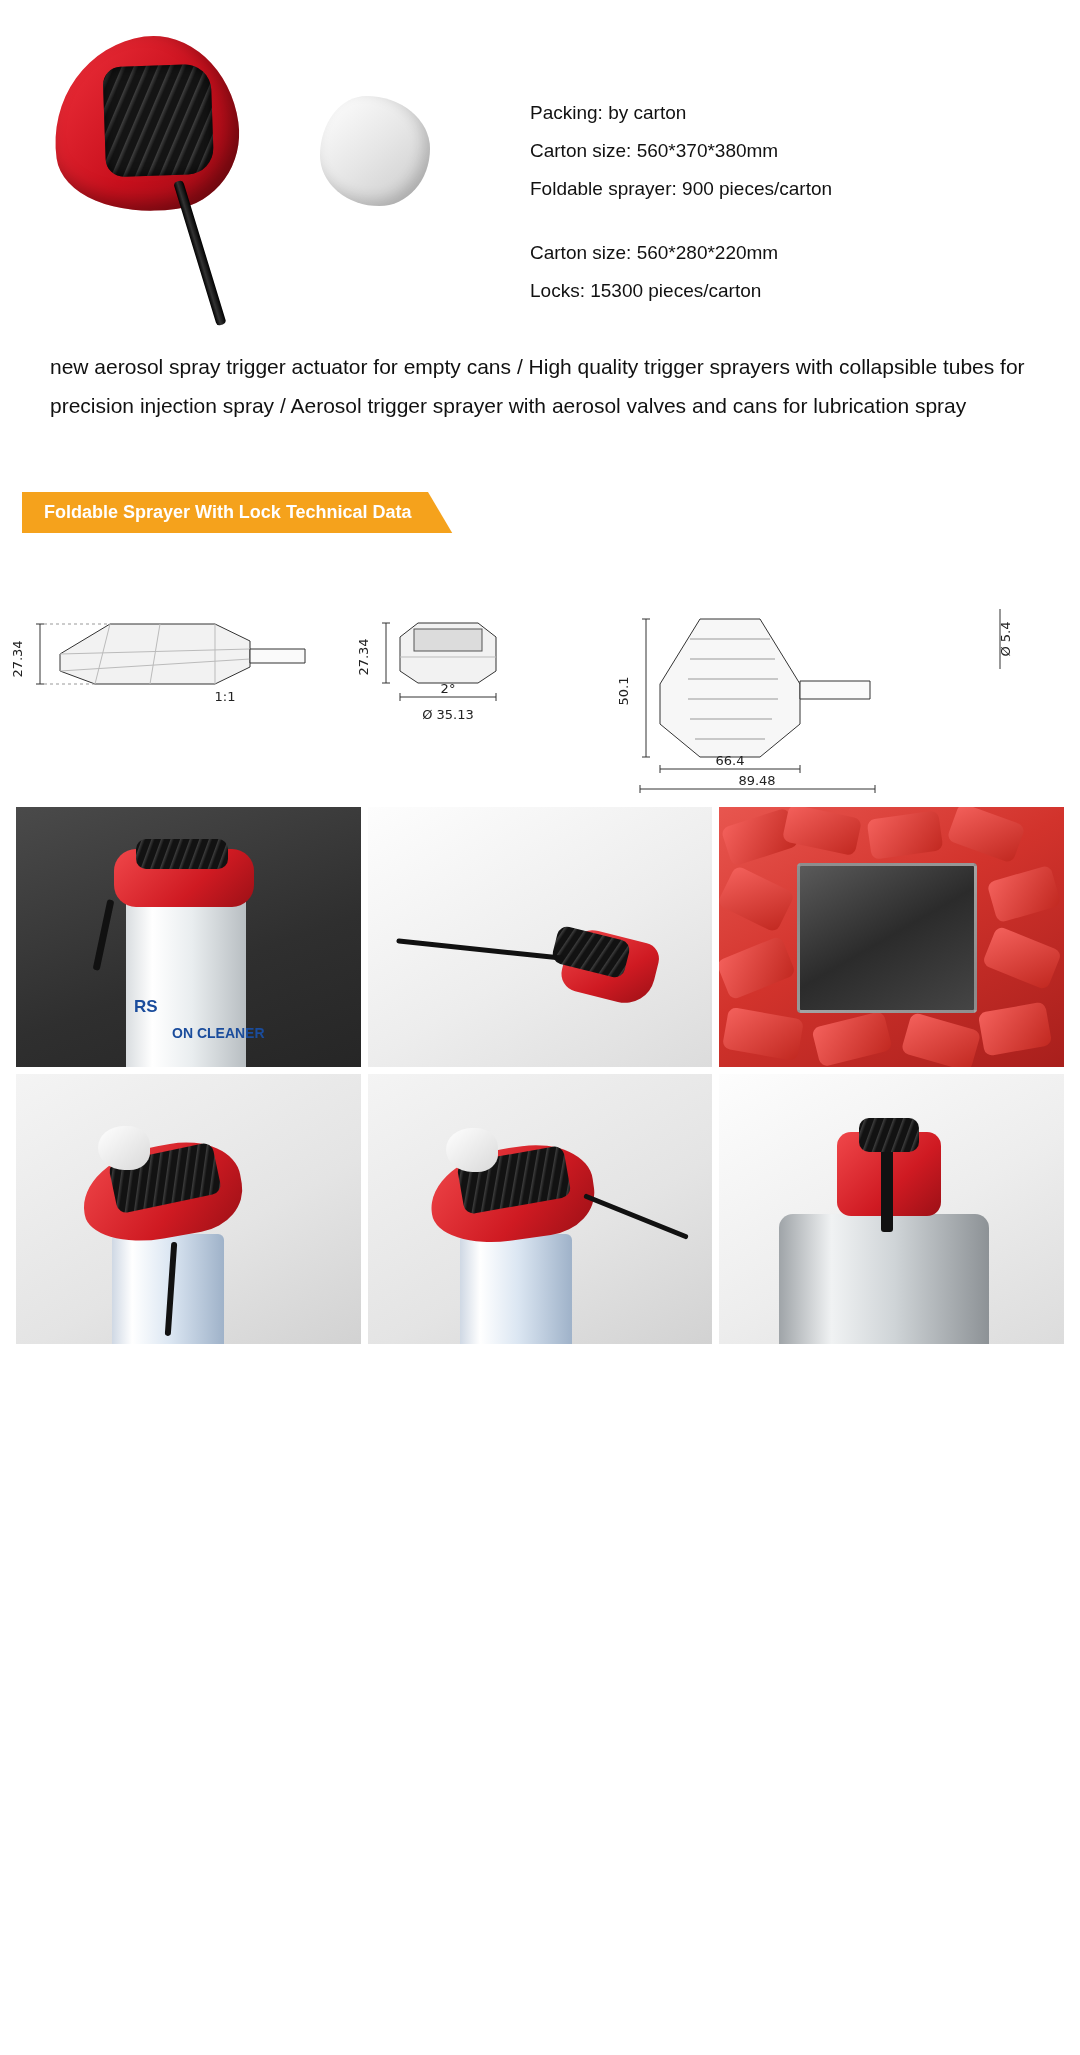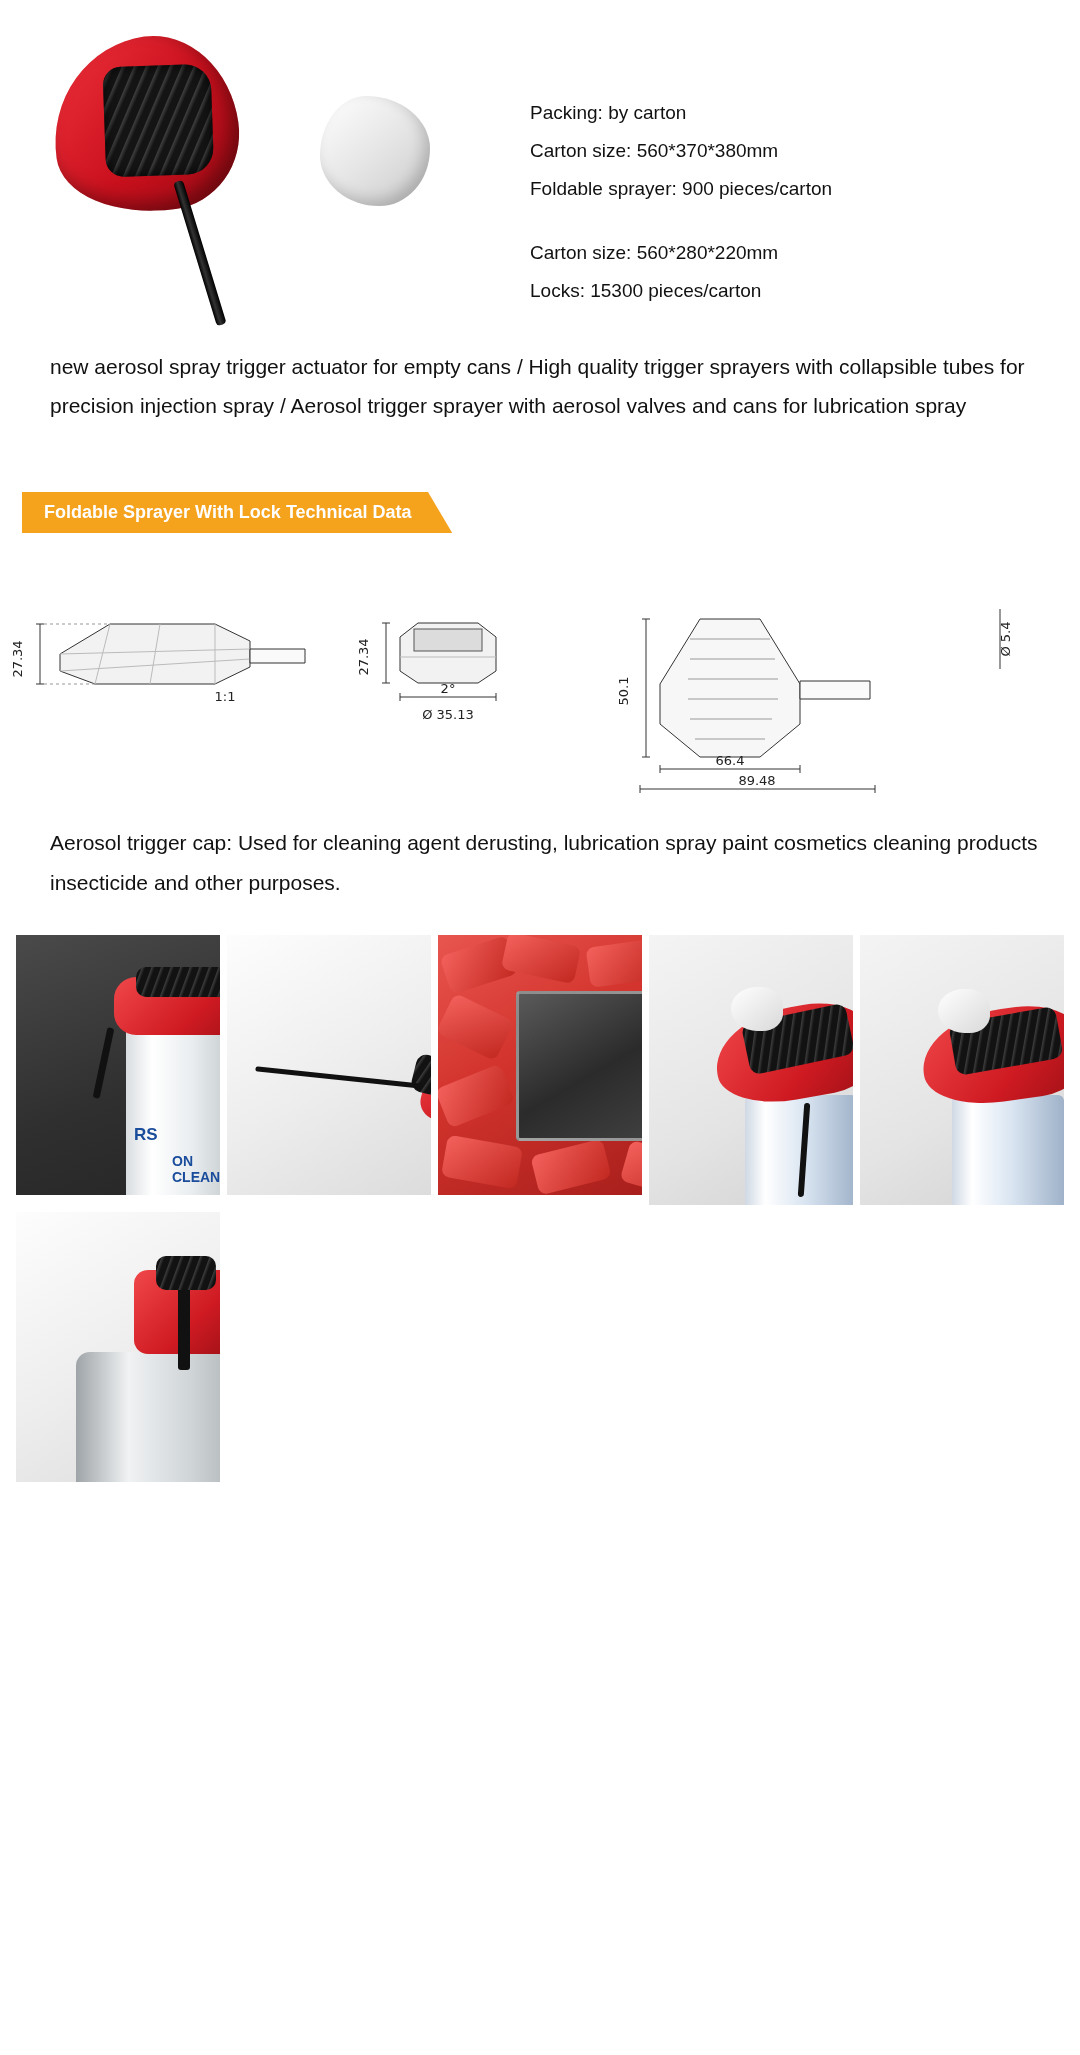"Aerosol trigger cap: Used for" div.para-app { html: <div>Aerosol trigger cap: Used for cleaning agent derusting, lubrication spray paint cosmetics cleaning products insecticide and other purposes.</div> -> none }
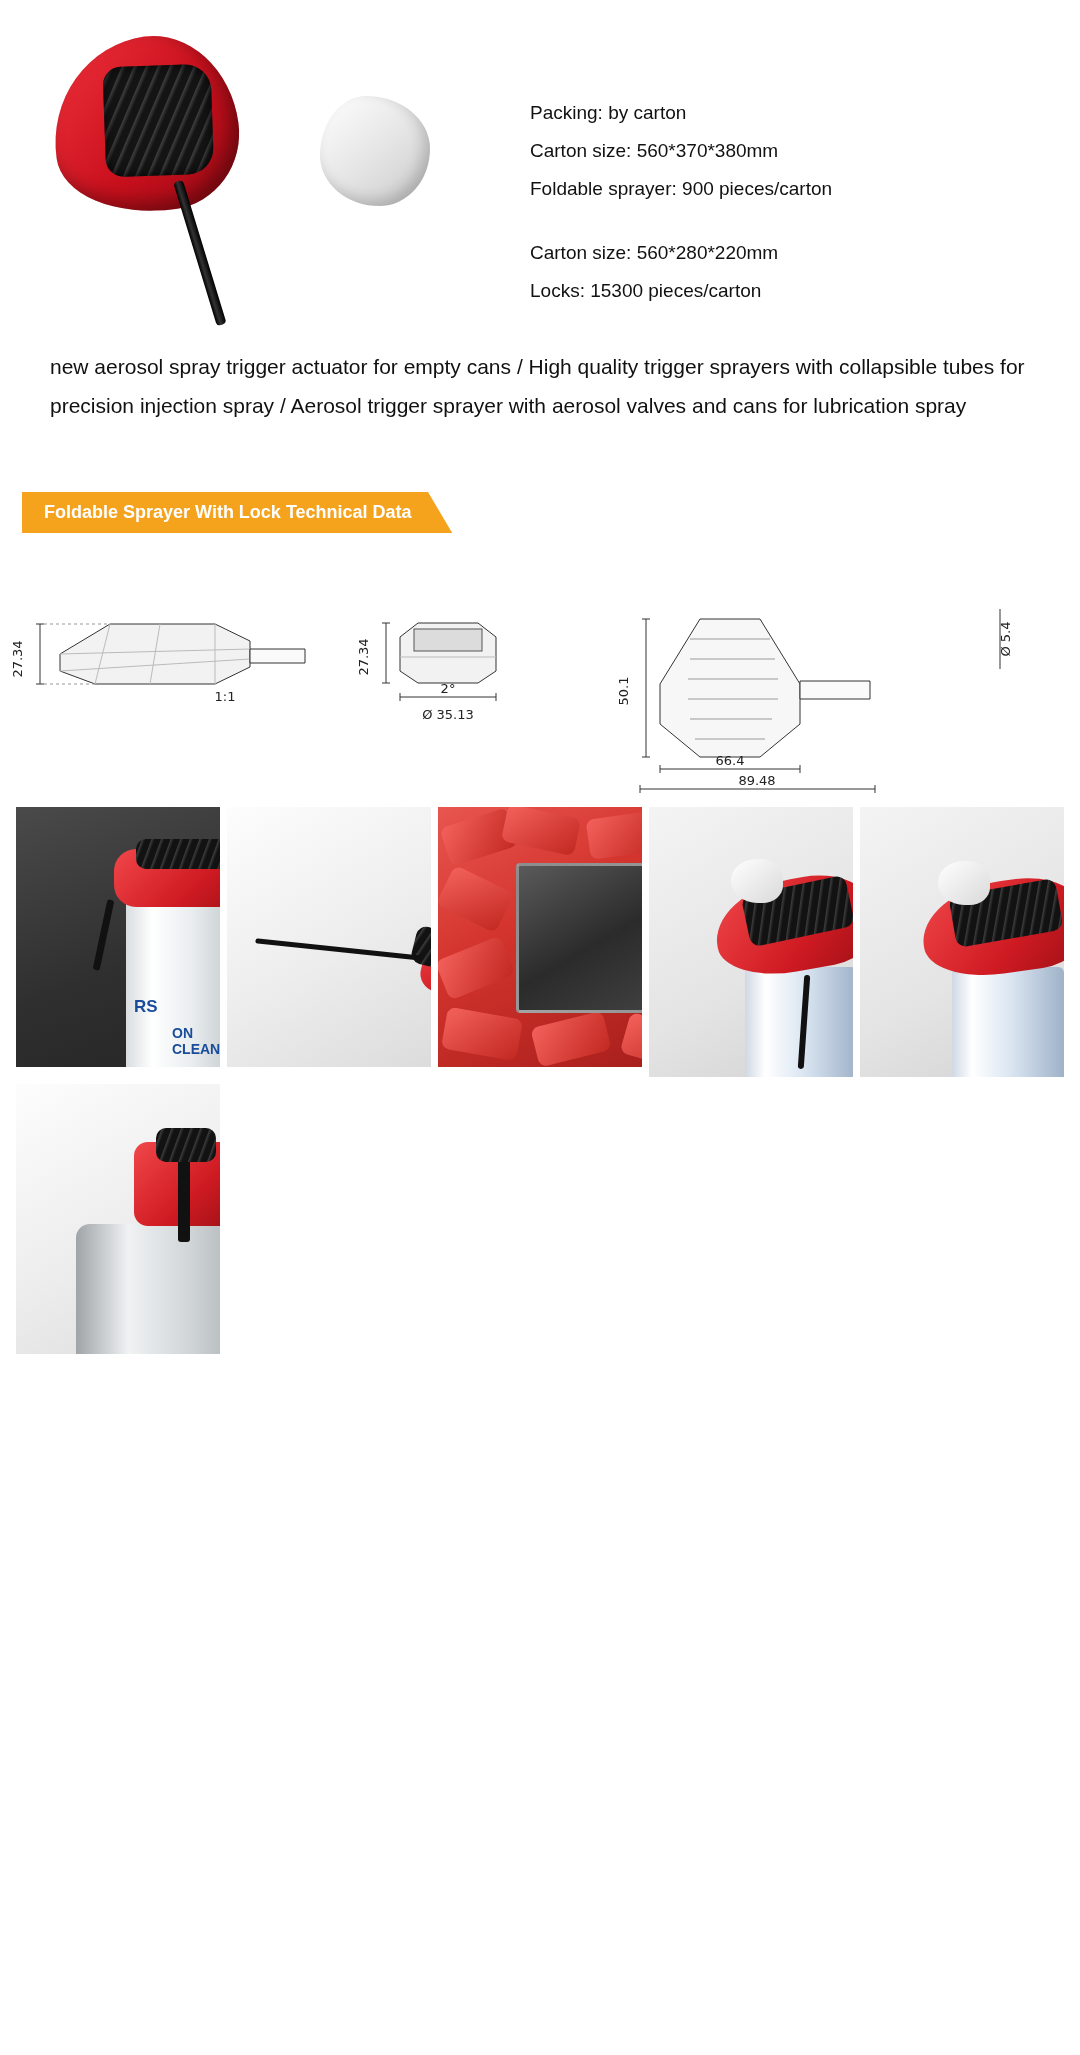"RS" .grid { grid-template-columns: repeat(5, 1fr) -> repeat(3, 1fr) }
